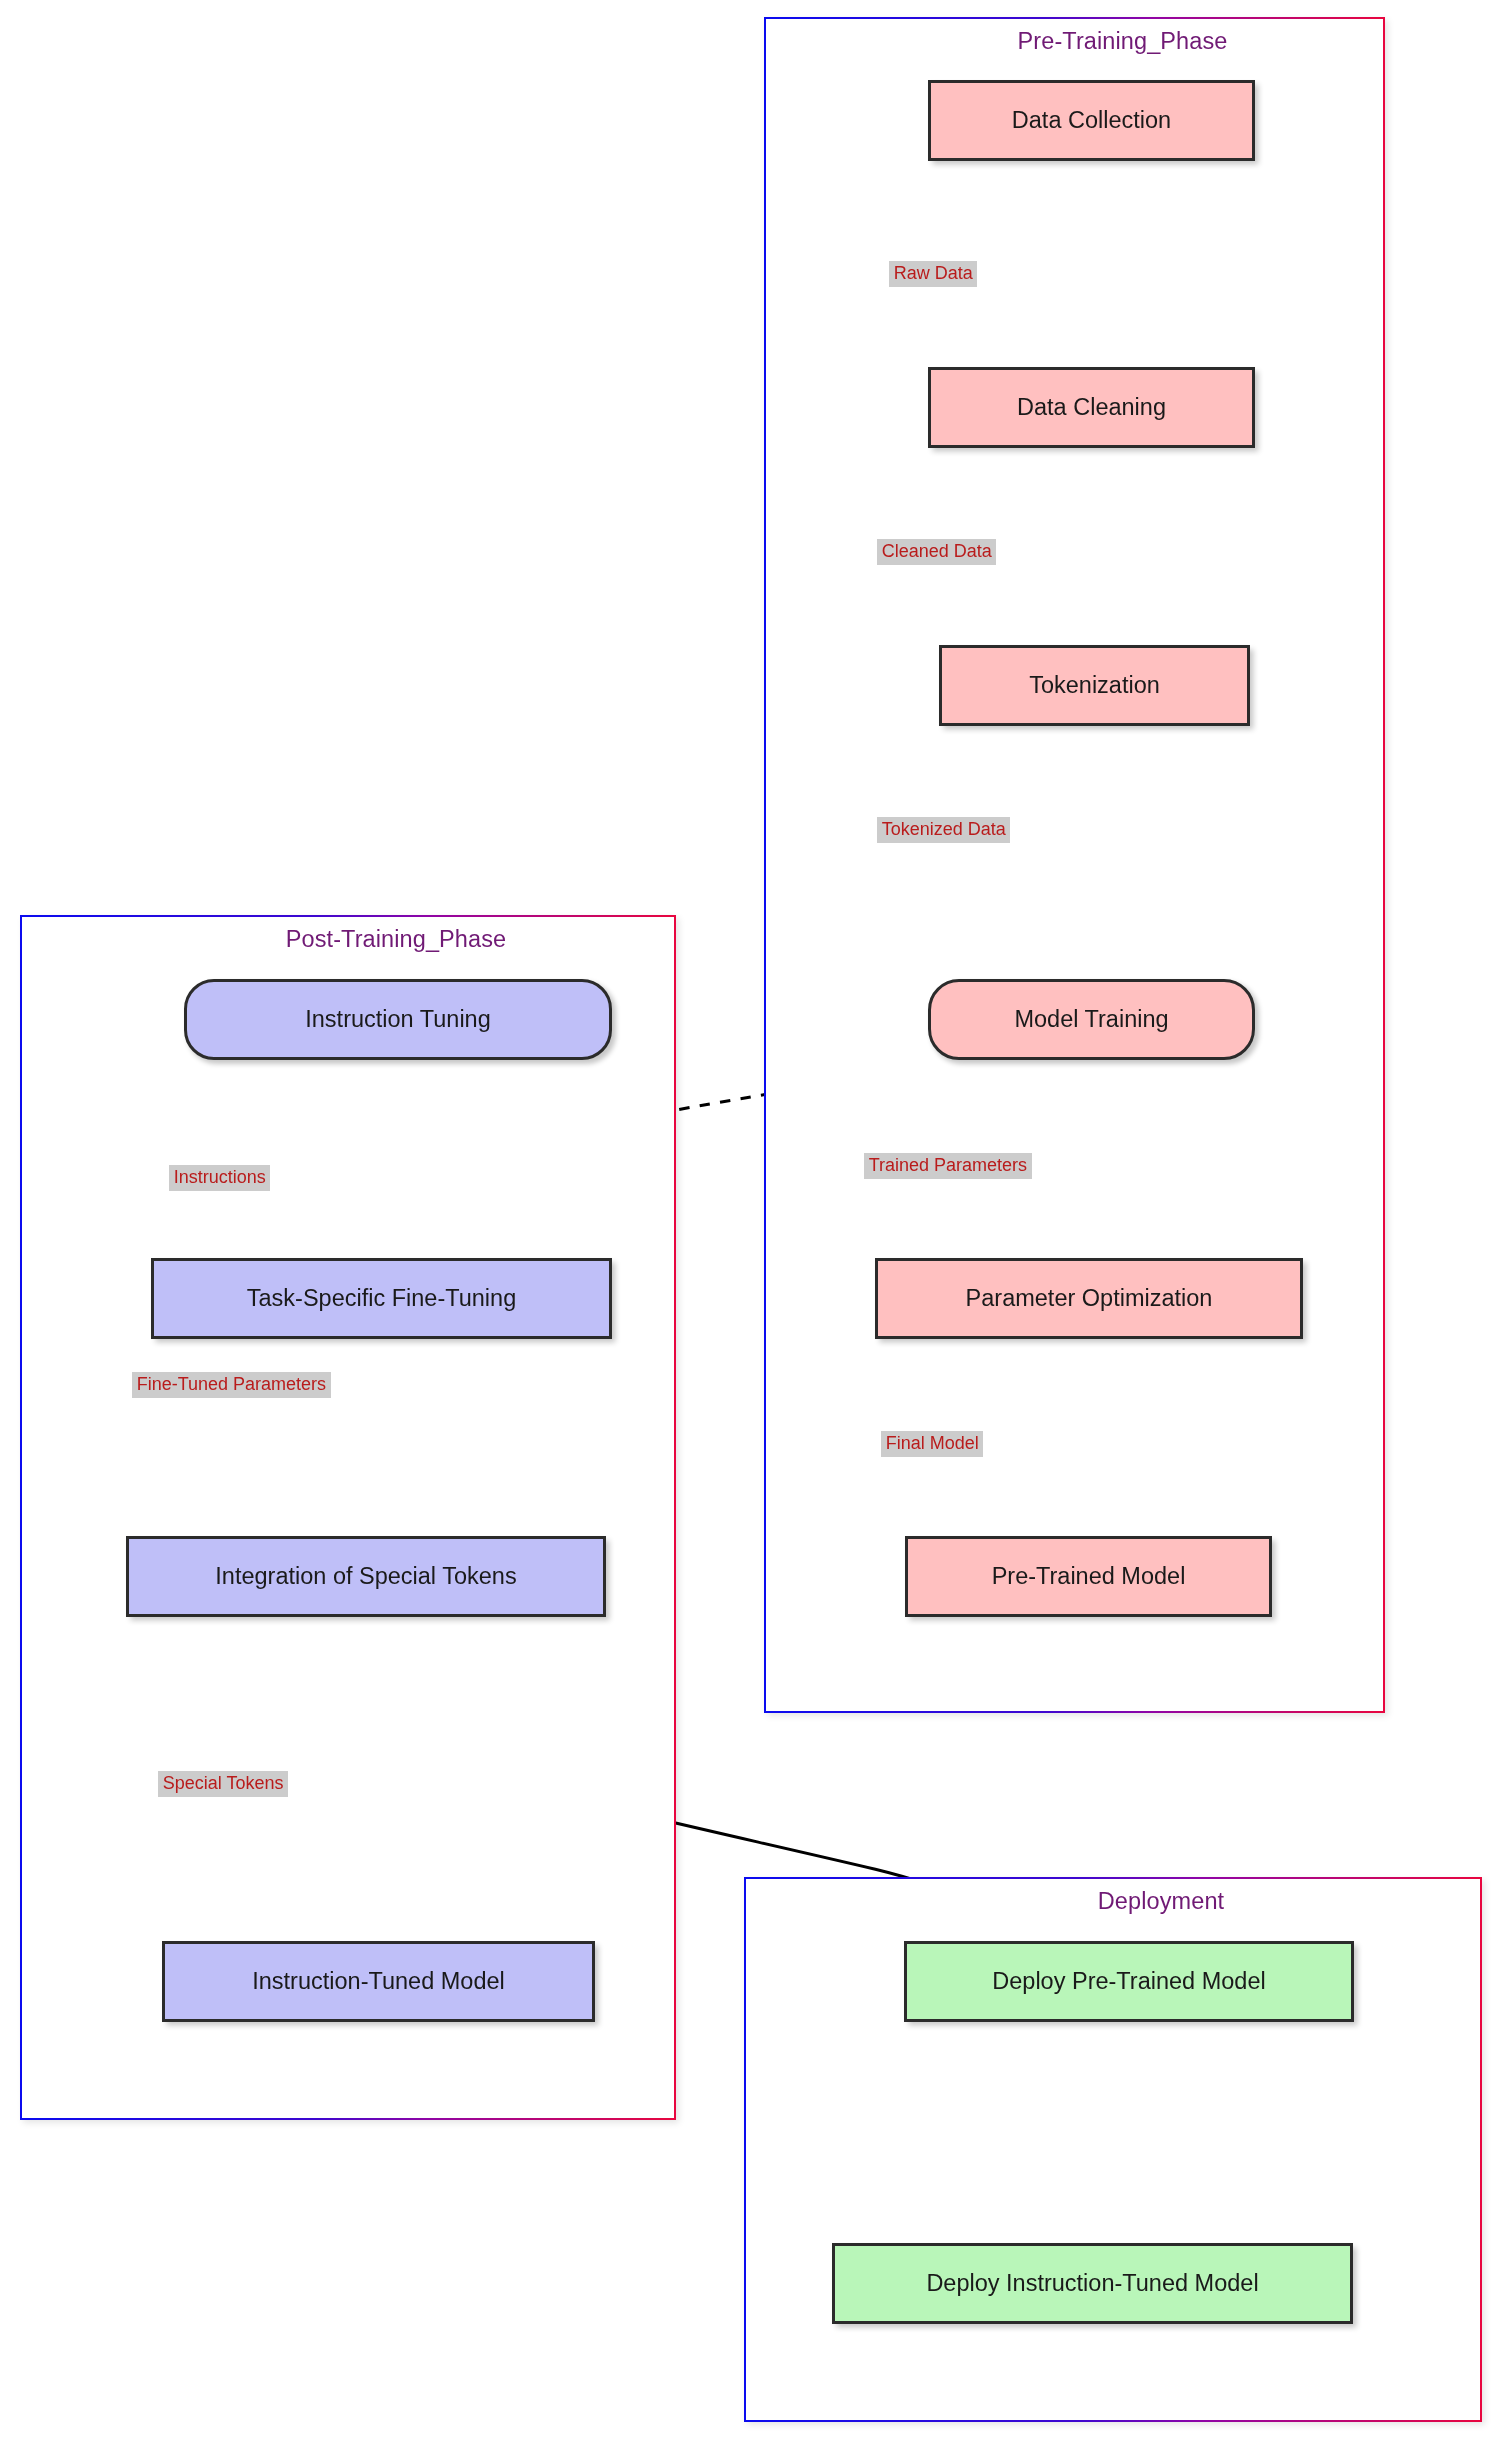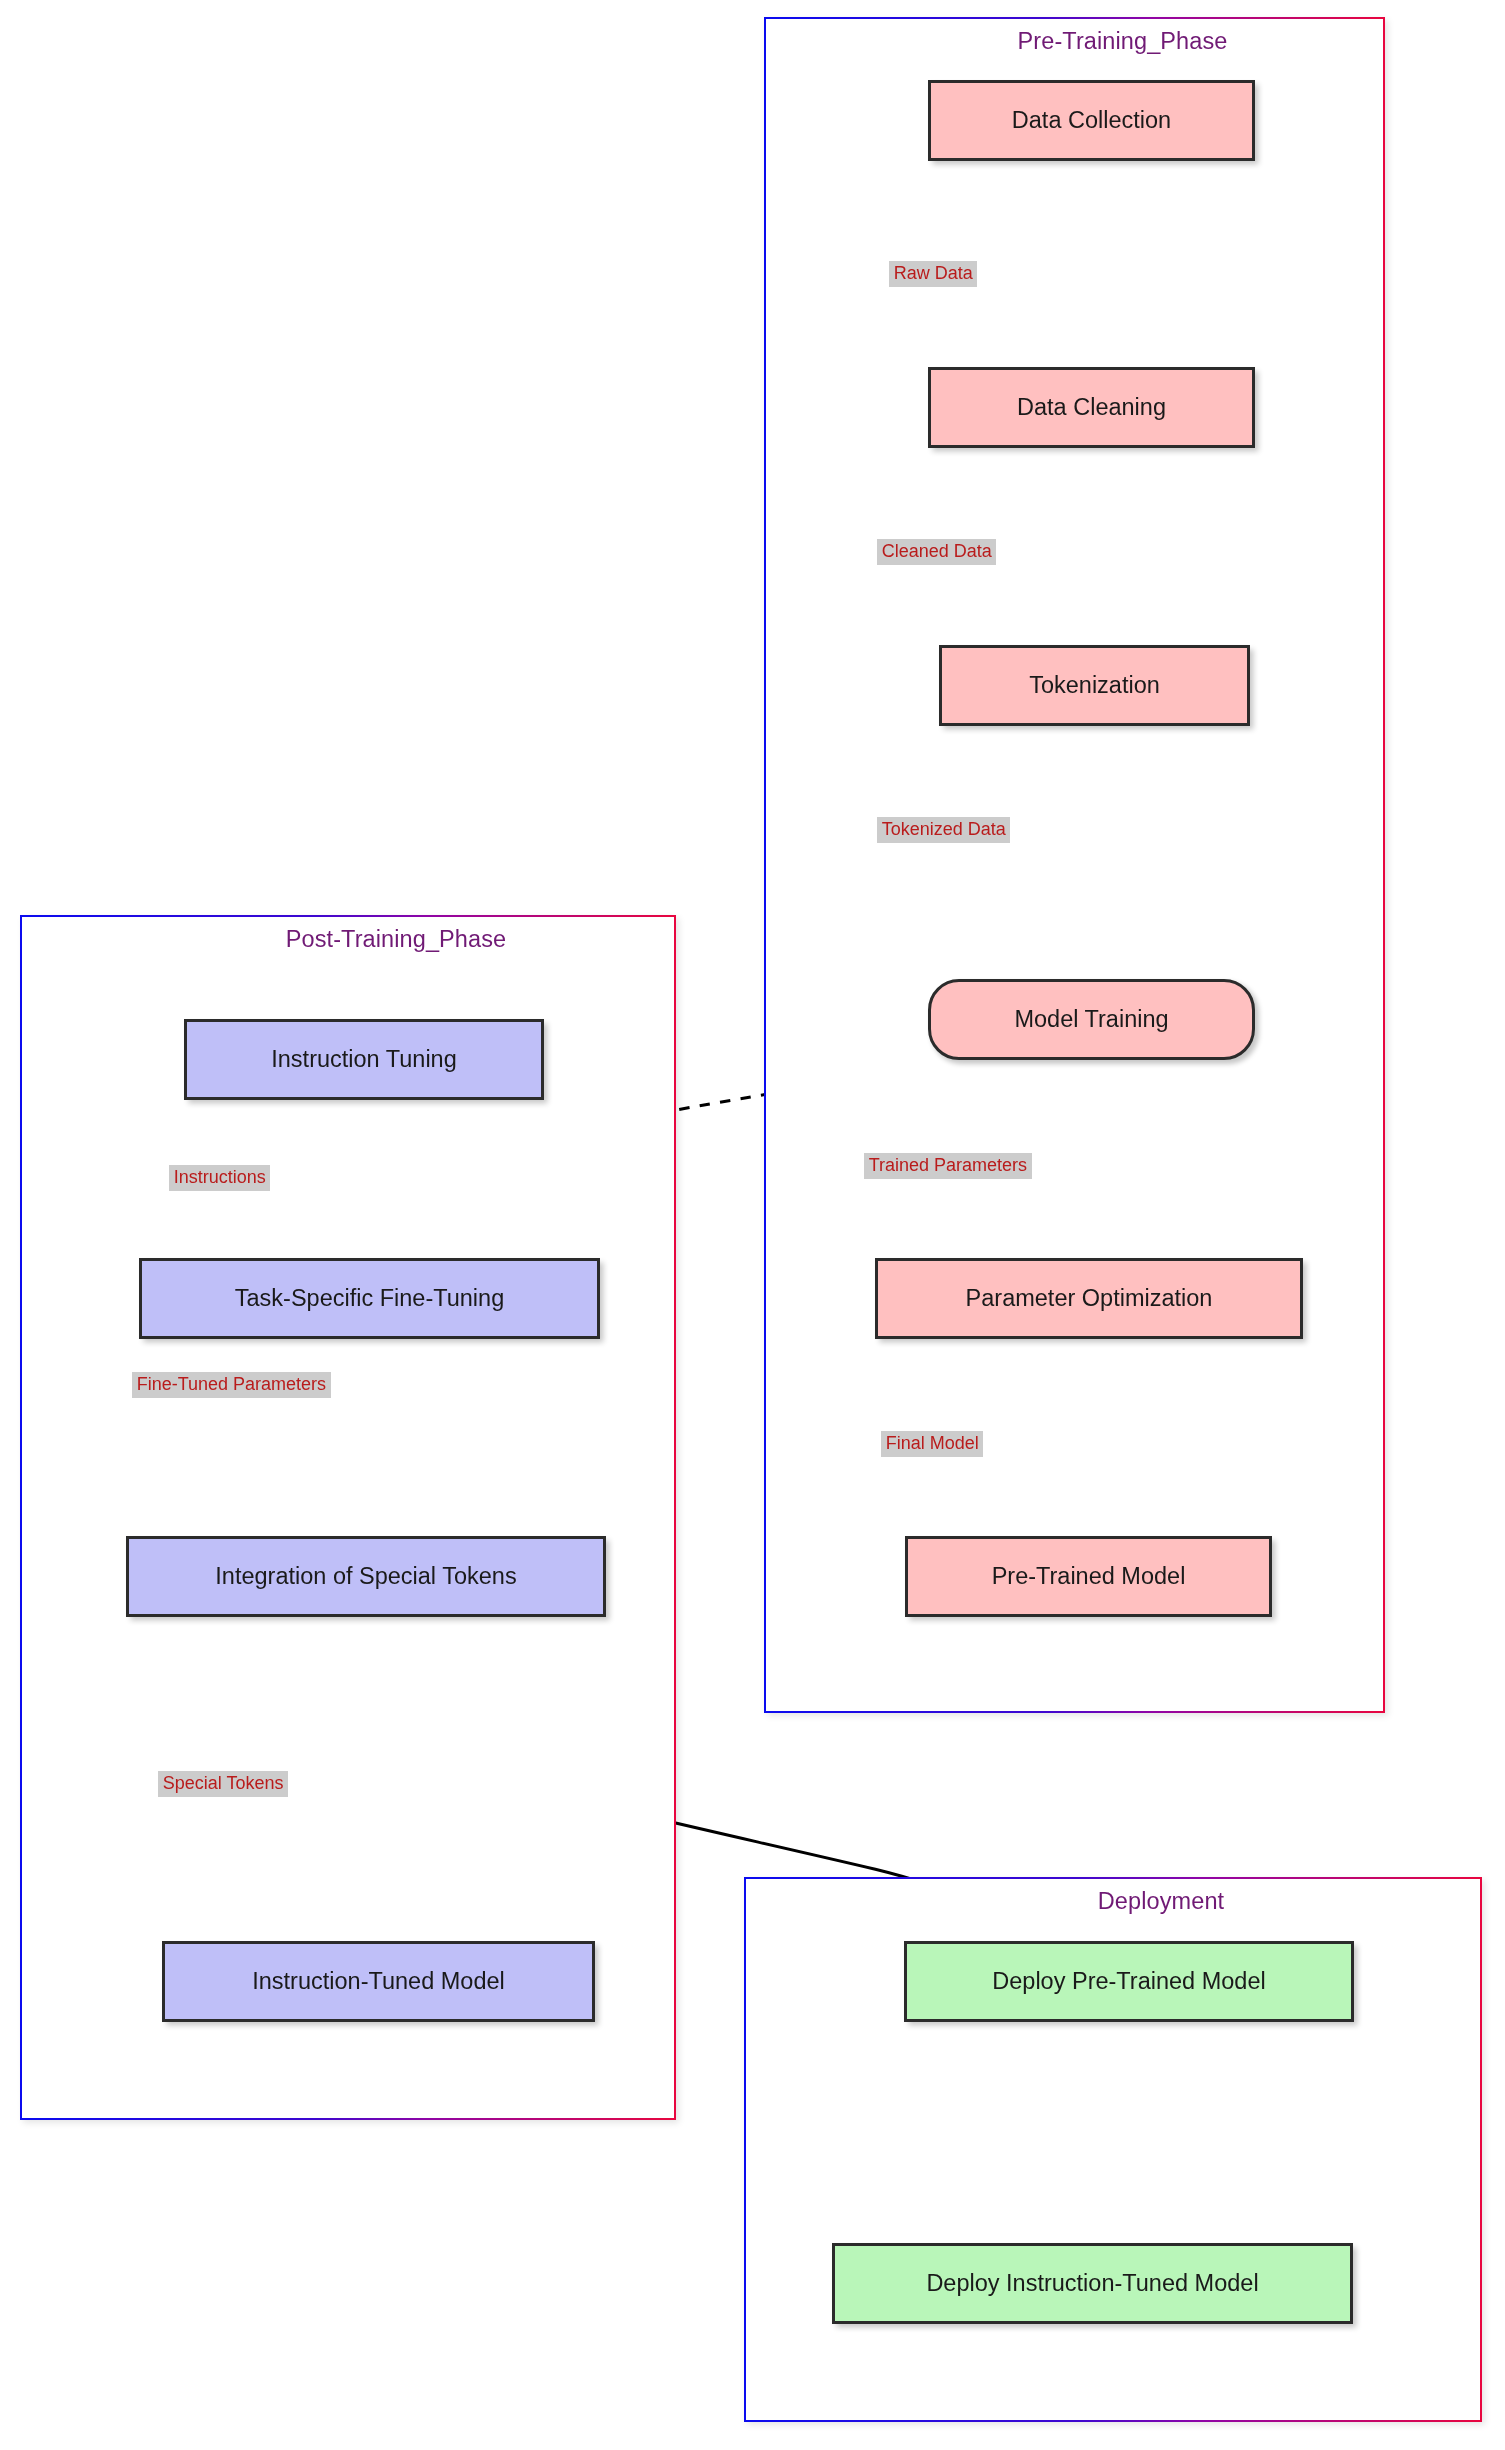"Instruction Tuning" div.node { border-radius: none -> 30px; top: 1019px -> 979px; width: 360px -> 428px }
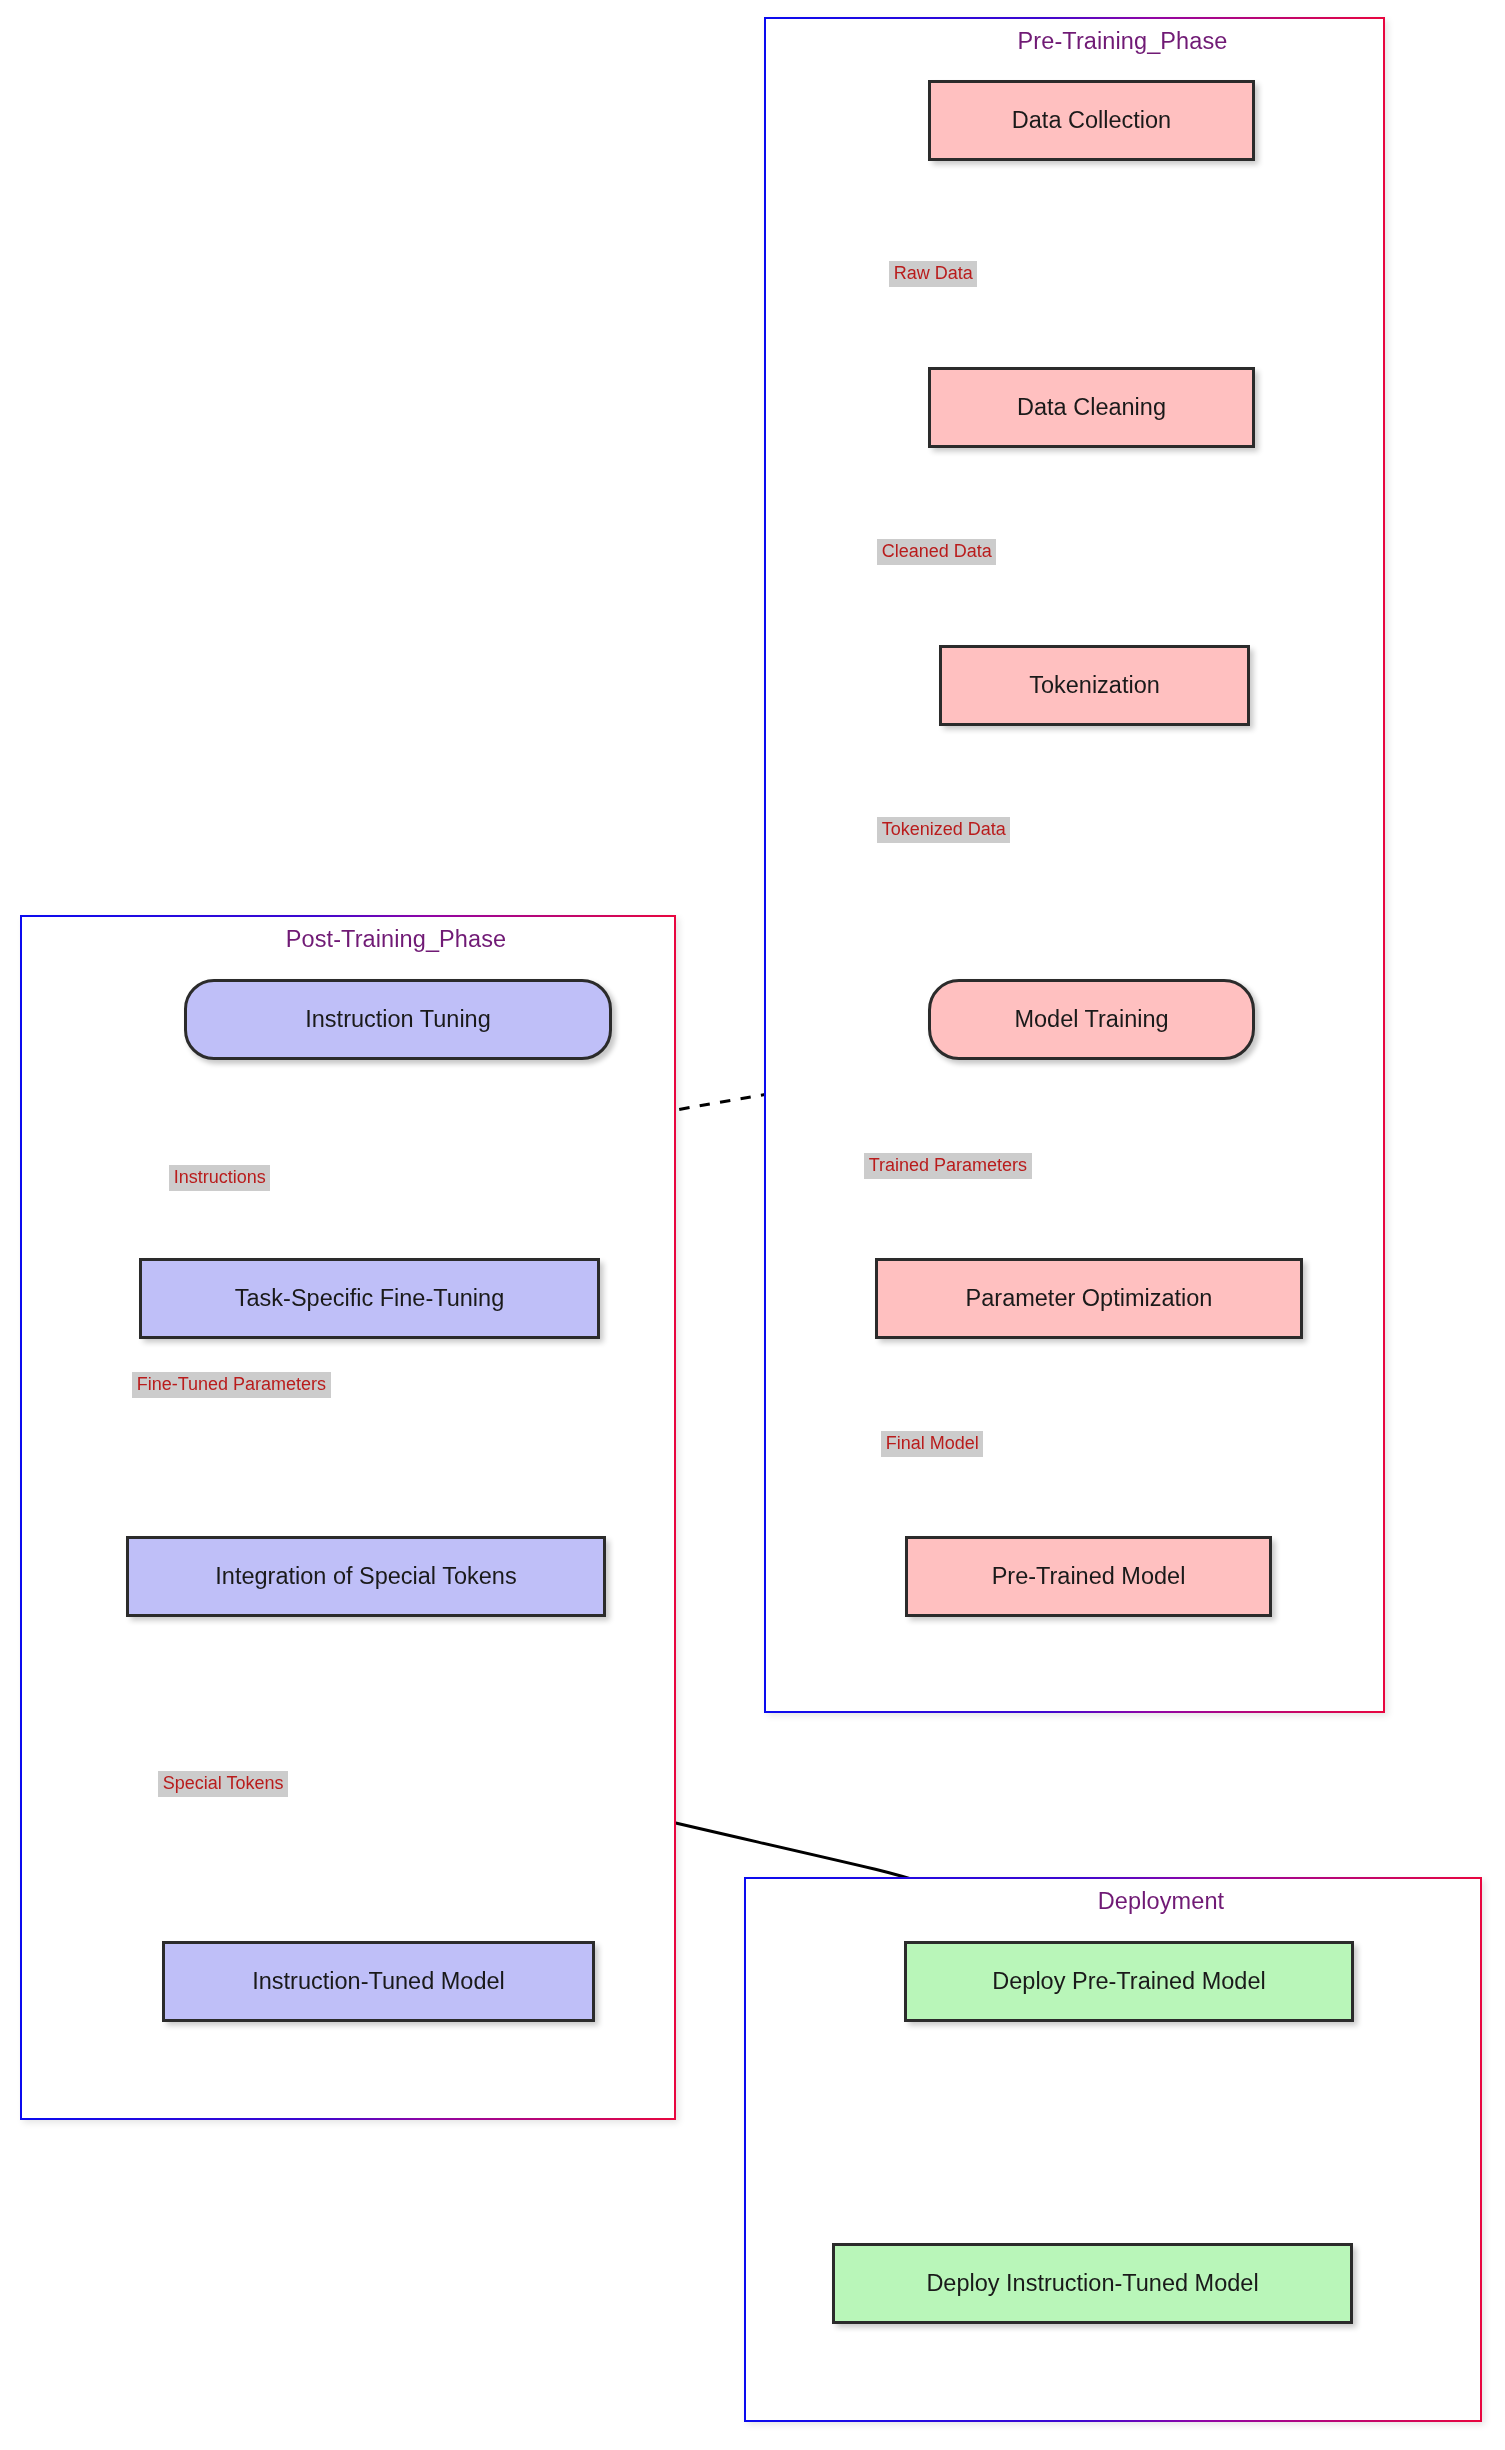"Task-Specific Fine-Tuning" div.node { left: 139px -> 151px }
